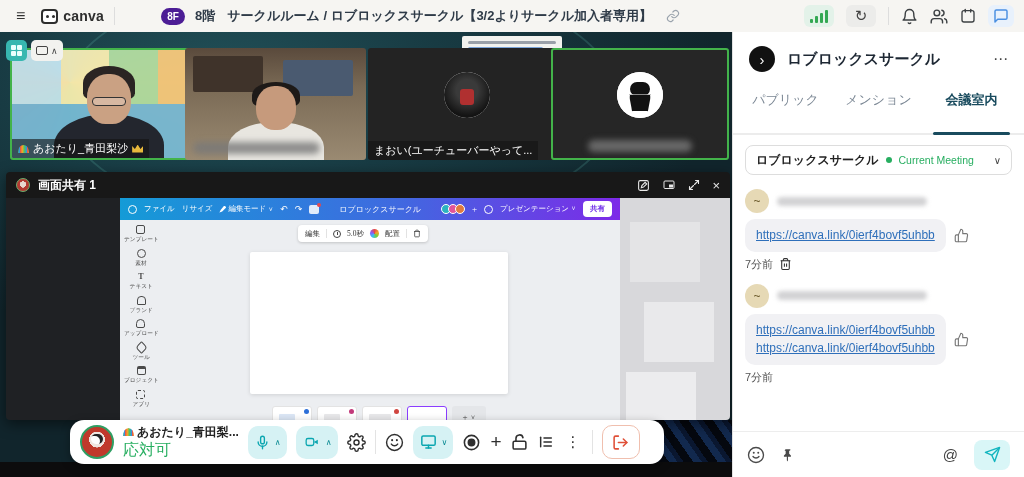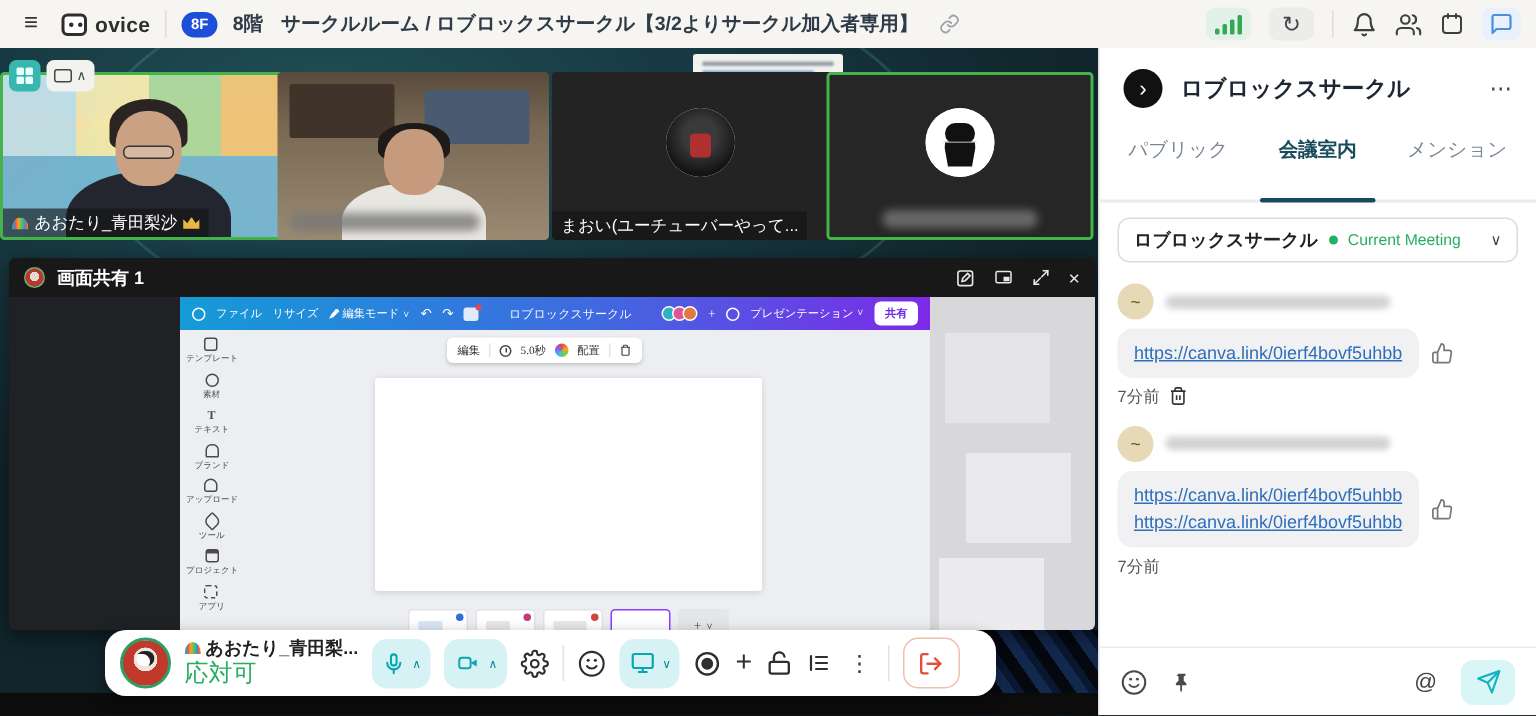"ovice" span.logo-text { text: ovice -> canva }
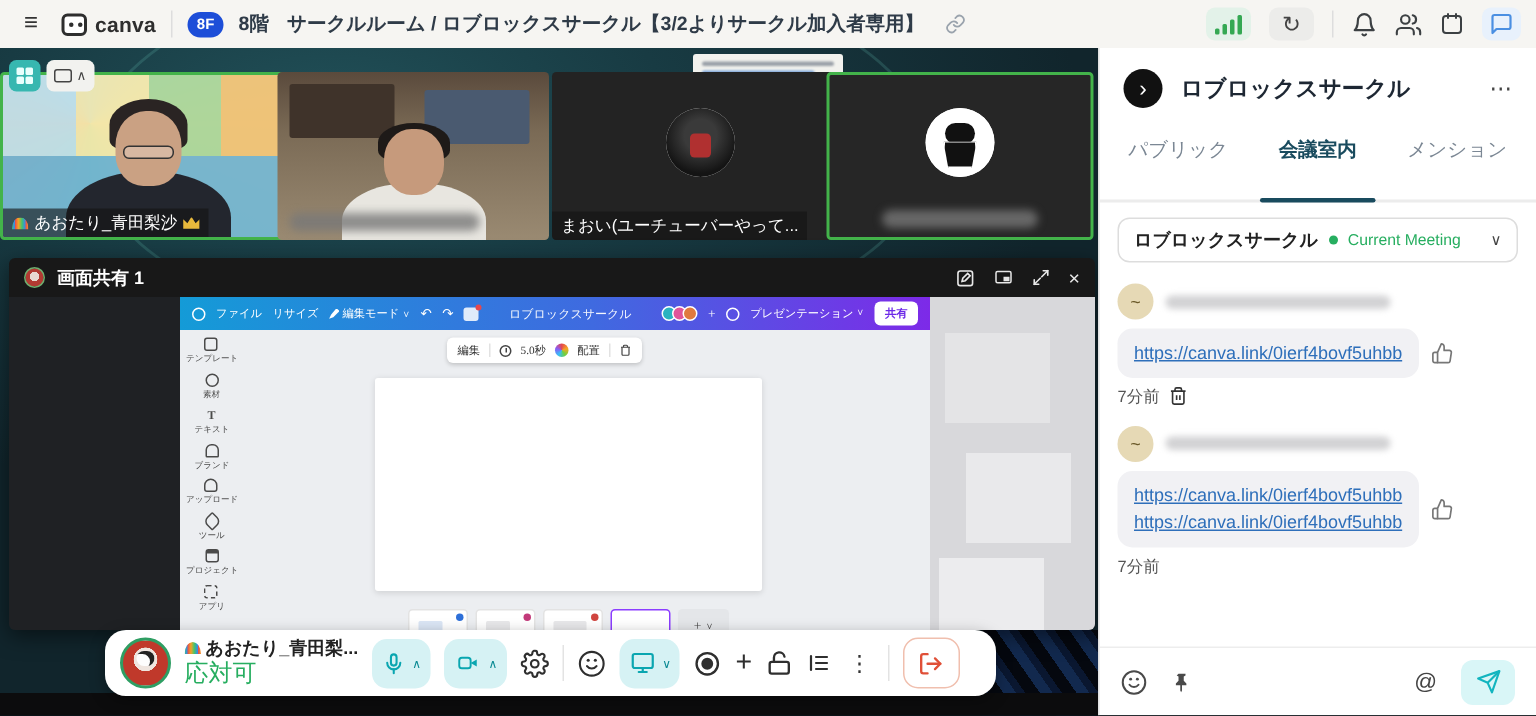"8F" .floor-badge { background: #1d4ed8 -> #4c1d95; margin-left: none -> 36px }
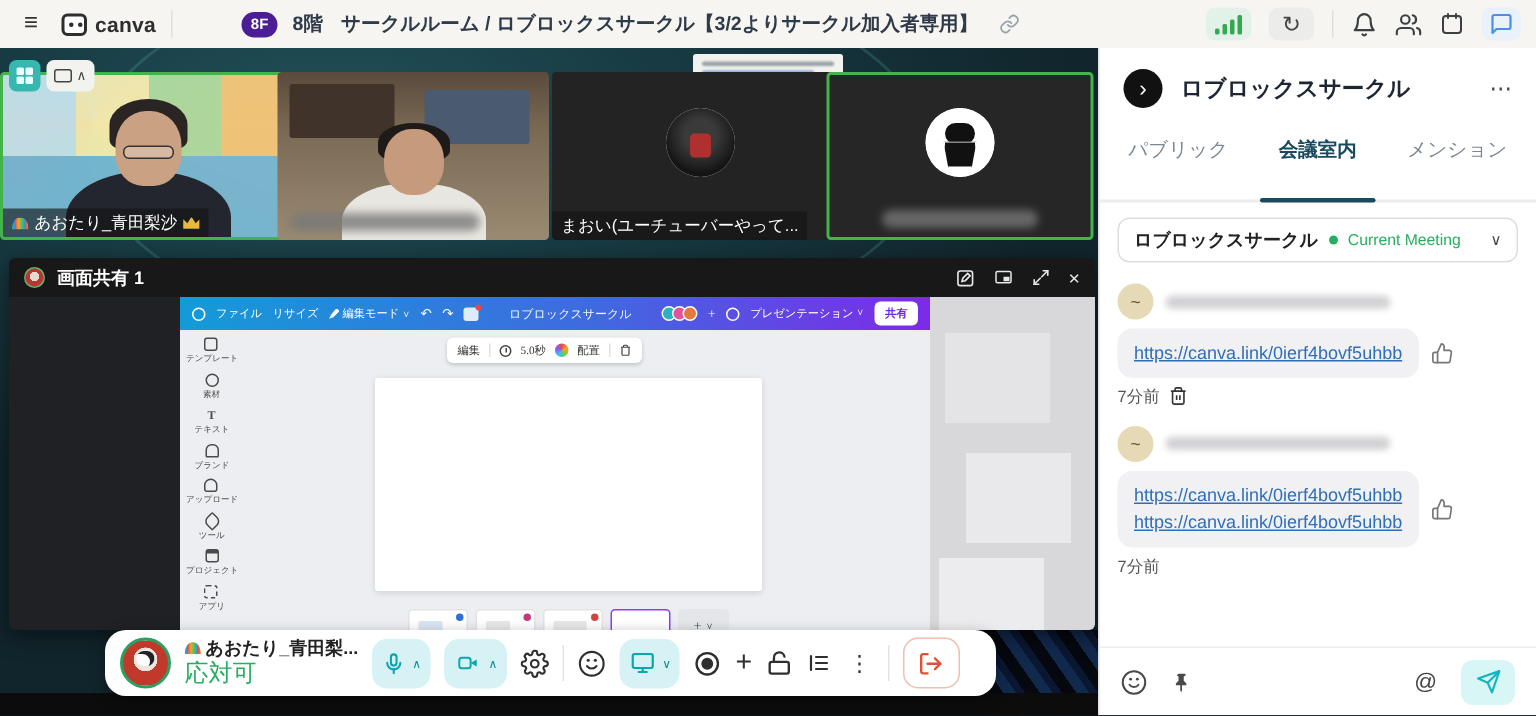"会議室内" span.cp-tab { order: before "メンション" -> after "メンション" }
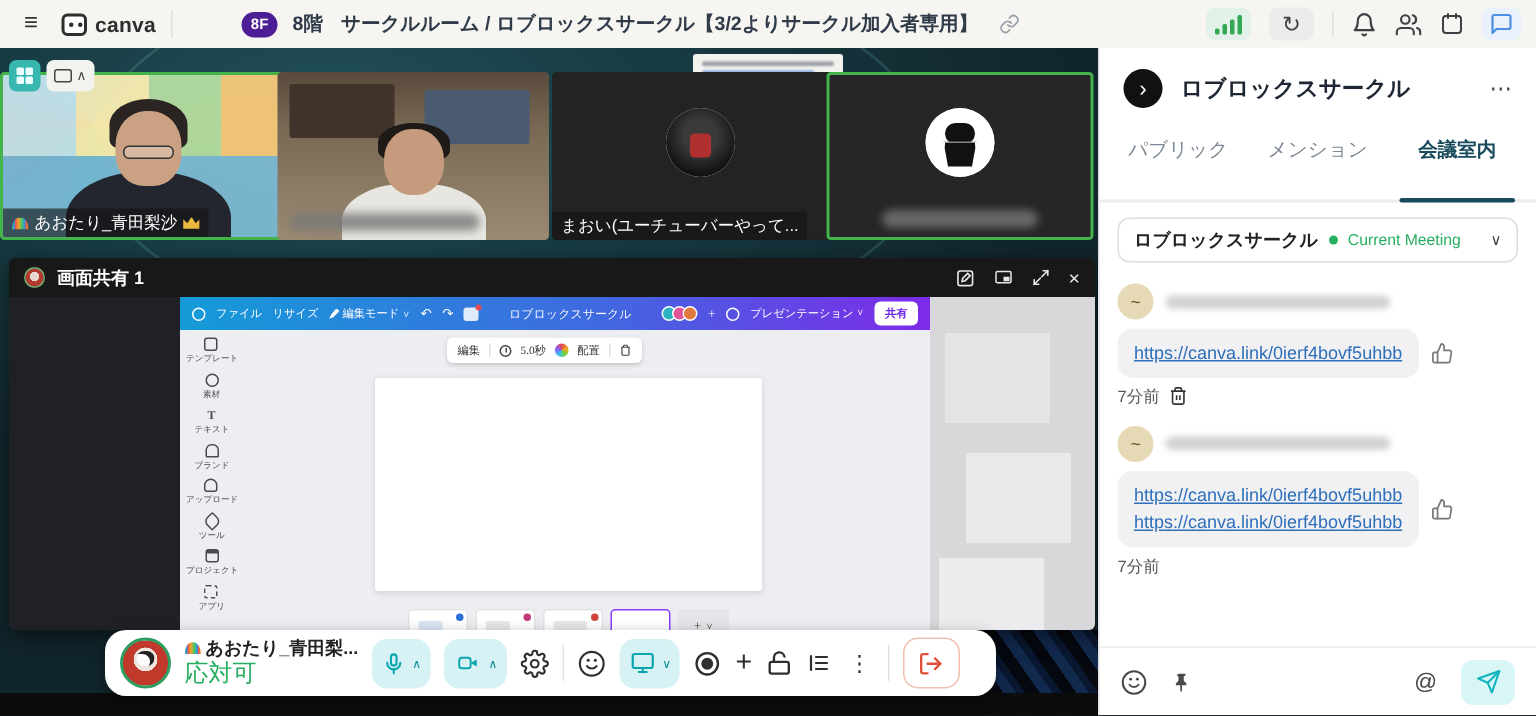"あおたり_青田梨沙" .tile1 { left: 0 -> 10px }
